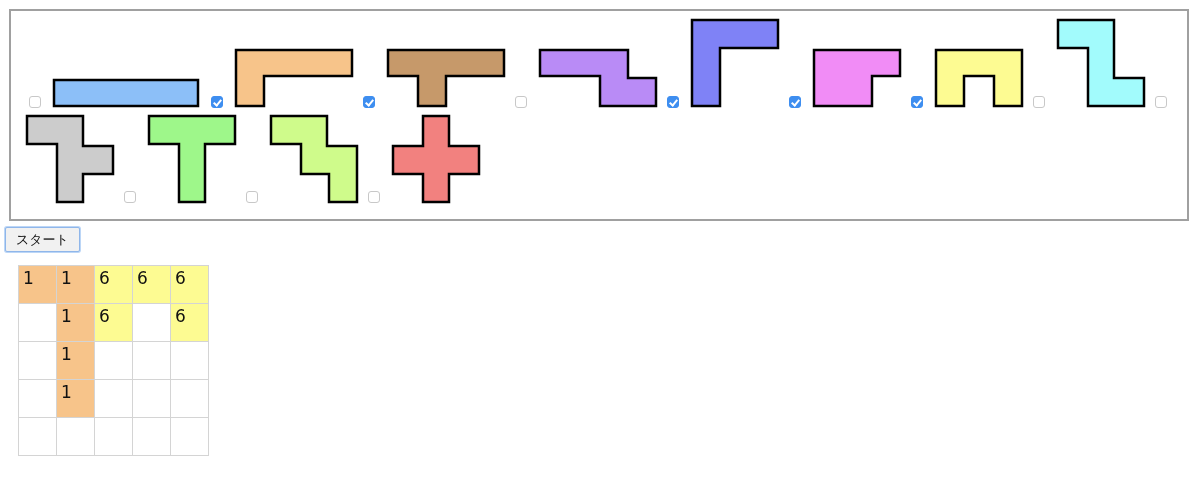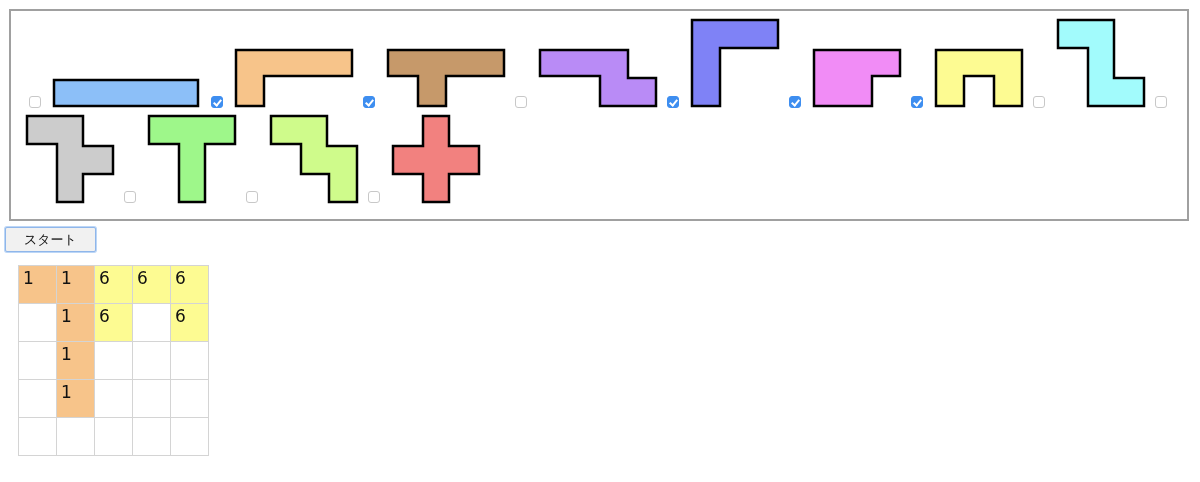"スタート" #start-button { padding: 0 18px -> 0 10px }
